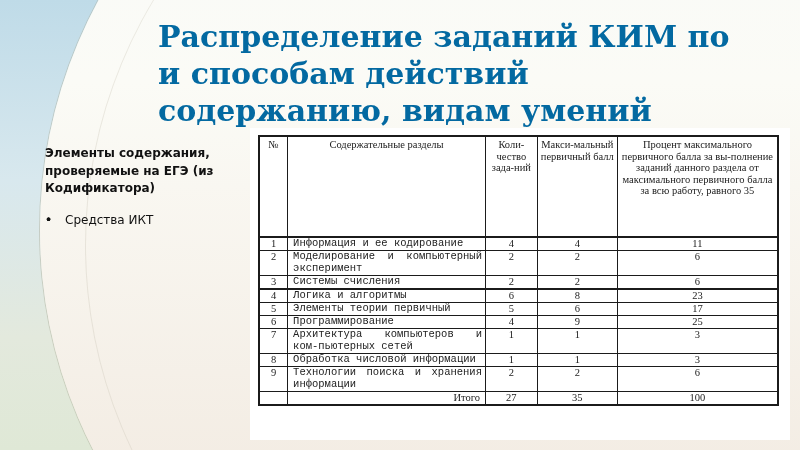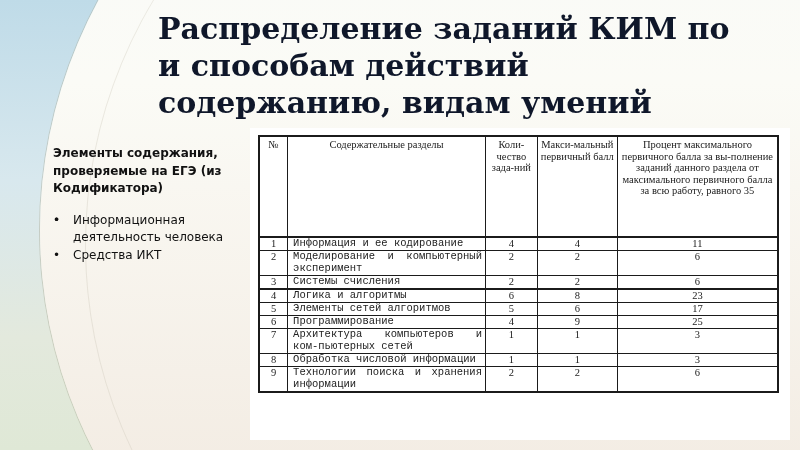"Распределение заданий КИМ по" .title { color: #0f172a -> #0369a1; top: 10px -> 18px }
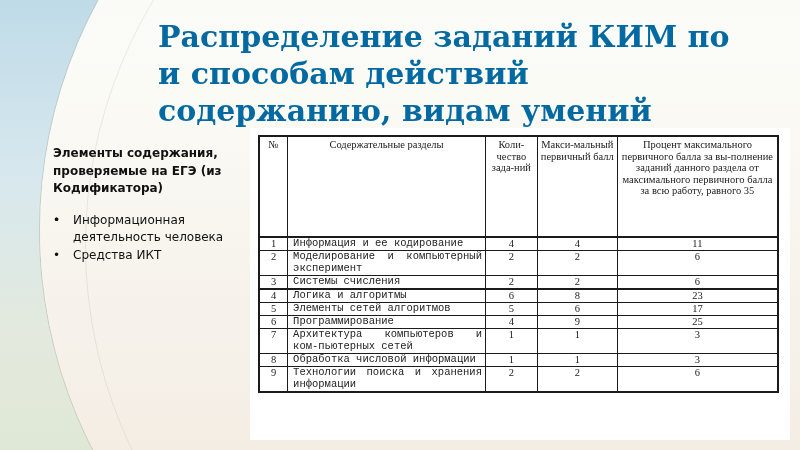"Элементы содержания, проверяемые на ЕГЭ" .left-panel { margin-left: 8px -> none }
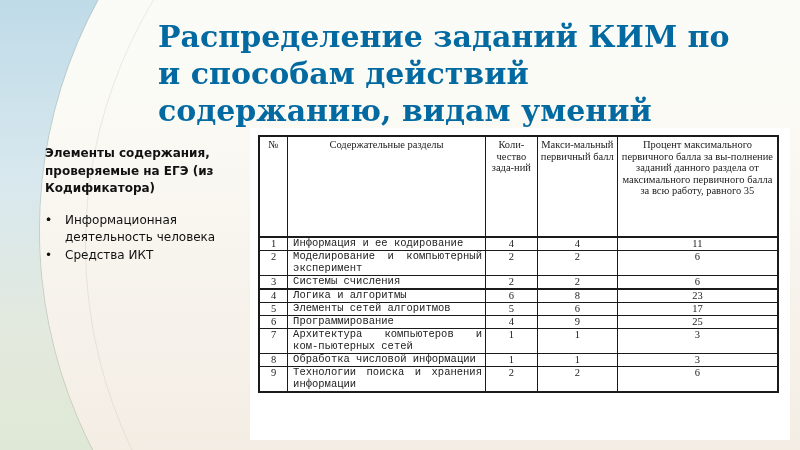"Информационная деятельность человека" span { html: <span>Информационная деятельность человека</span> -> none }
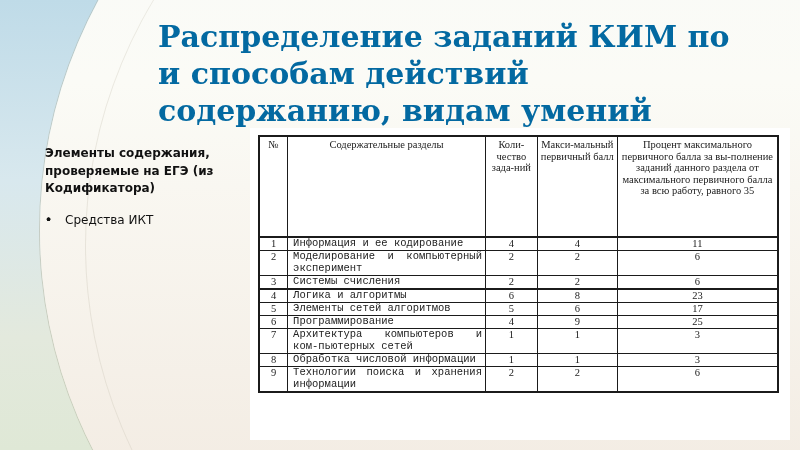"Элементы сетей алгоритмов" td.name { text: сетей алгоритмов -> теории первичный }
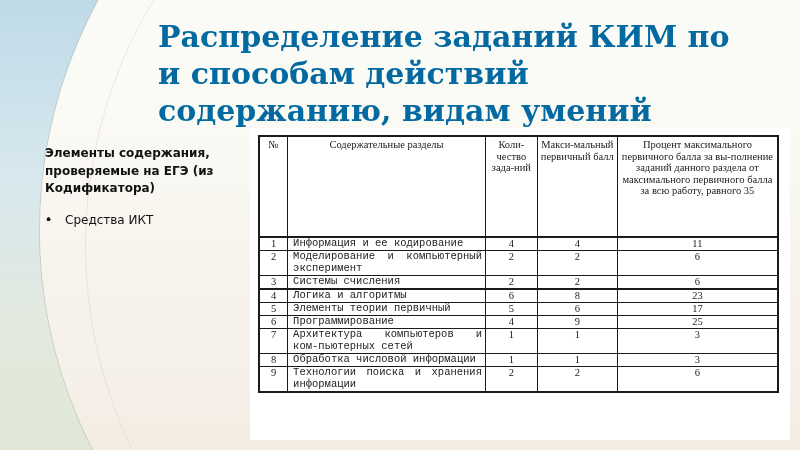"Итого" tr.row { html: none -> <tr> <td></td> <td>Итого</td> <td>27</td> <td>35</td> <td>100</td> </tr> }
